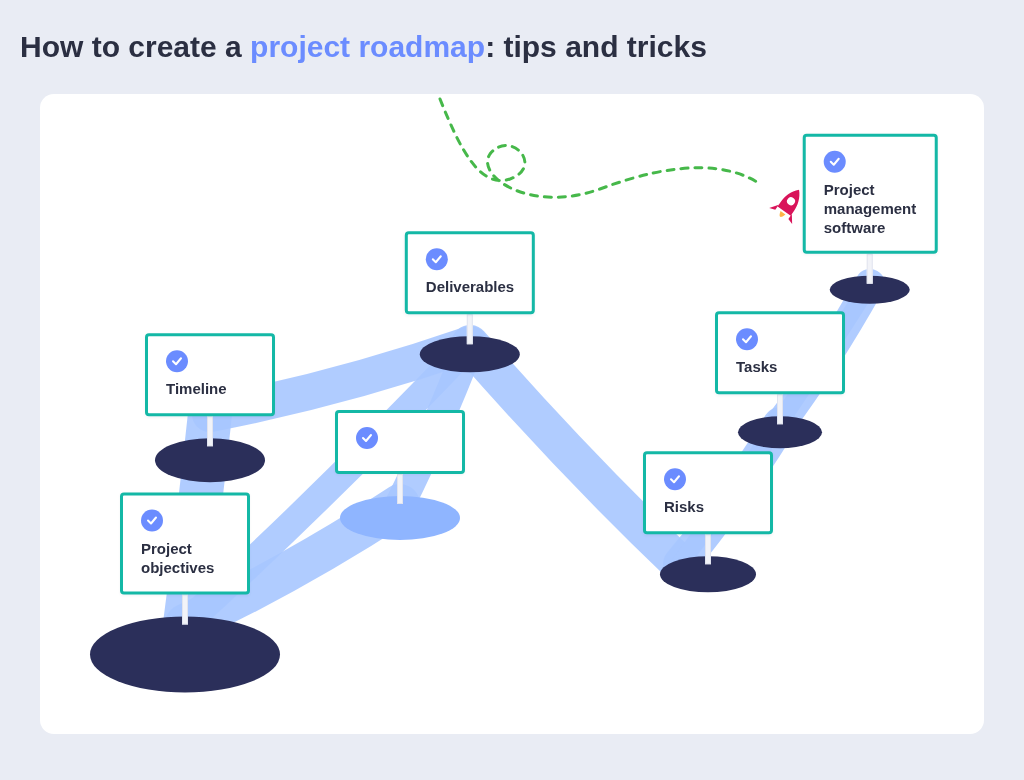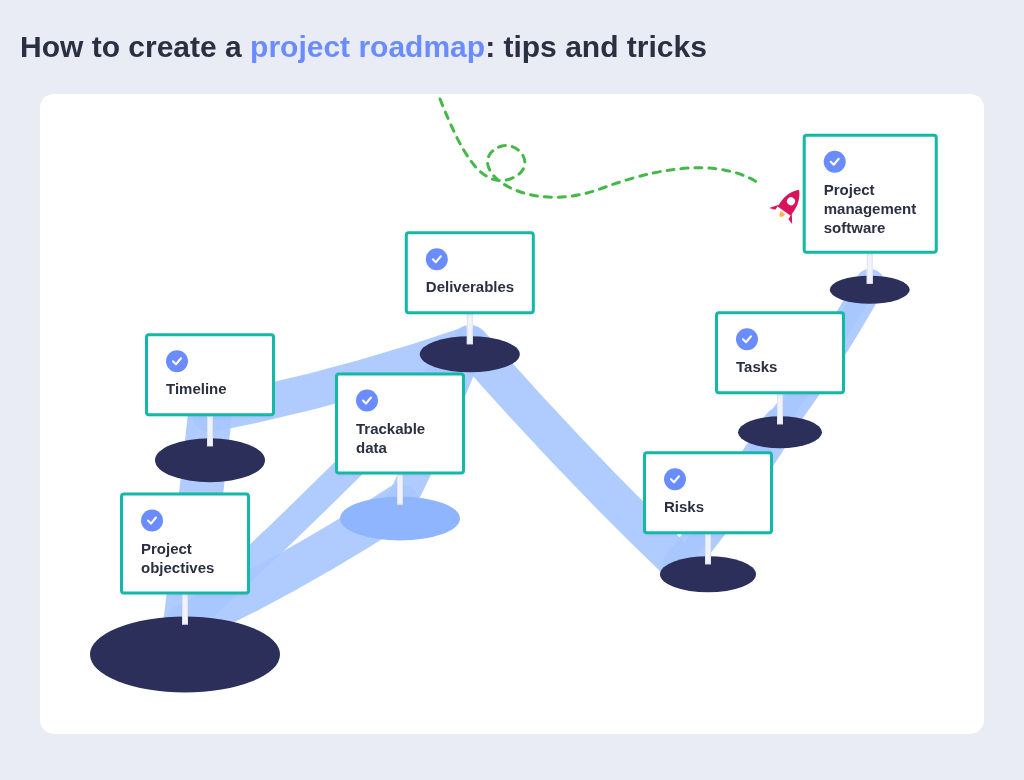"Trackable" div { html: <div>Trackable data</div> -> none }
